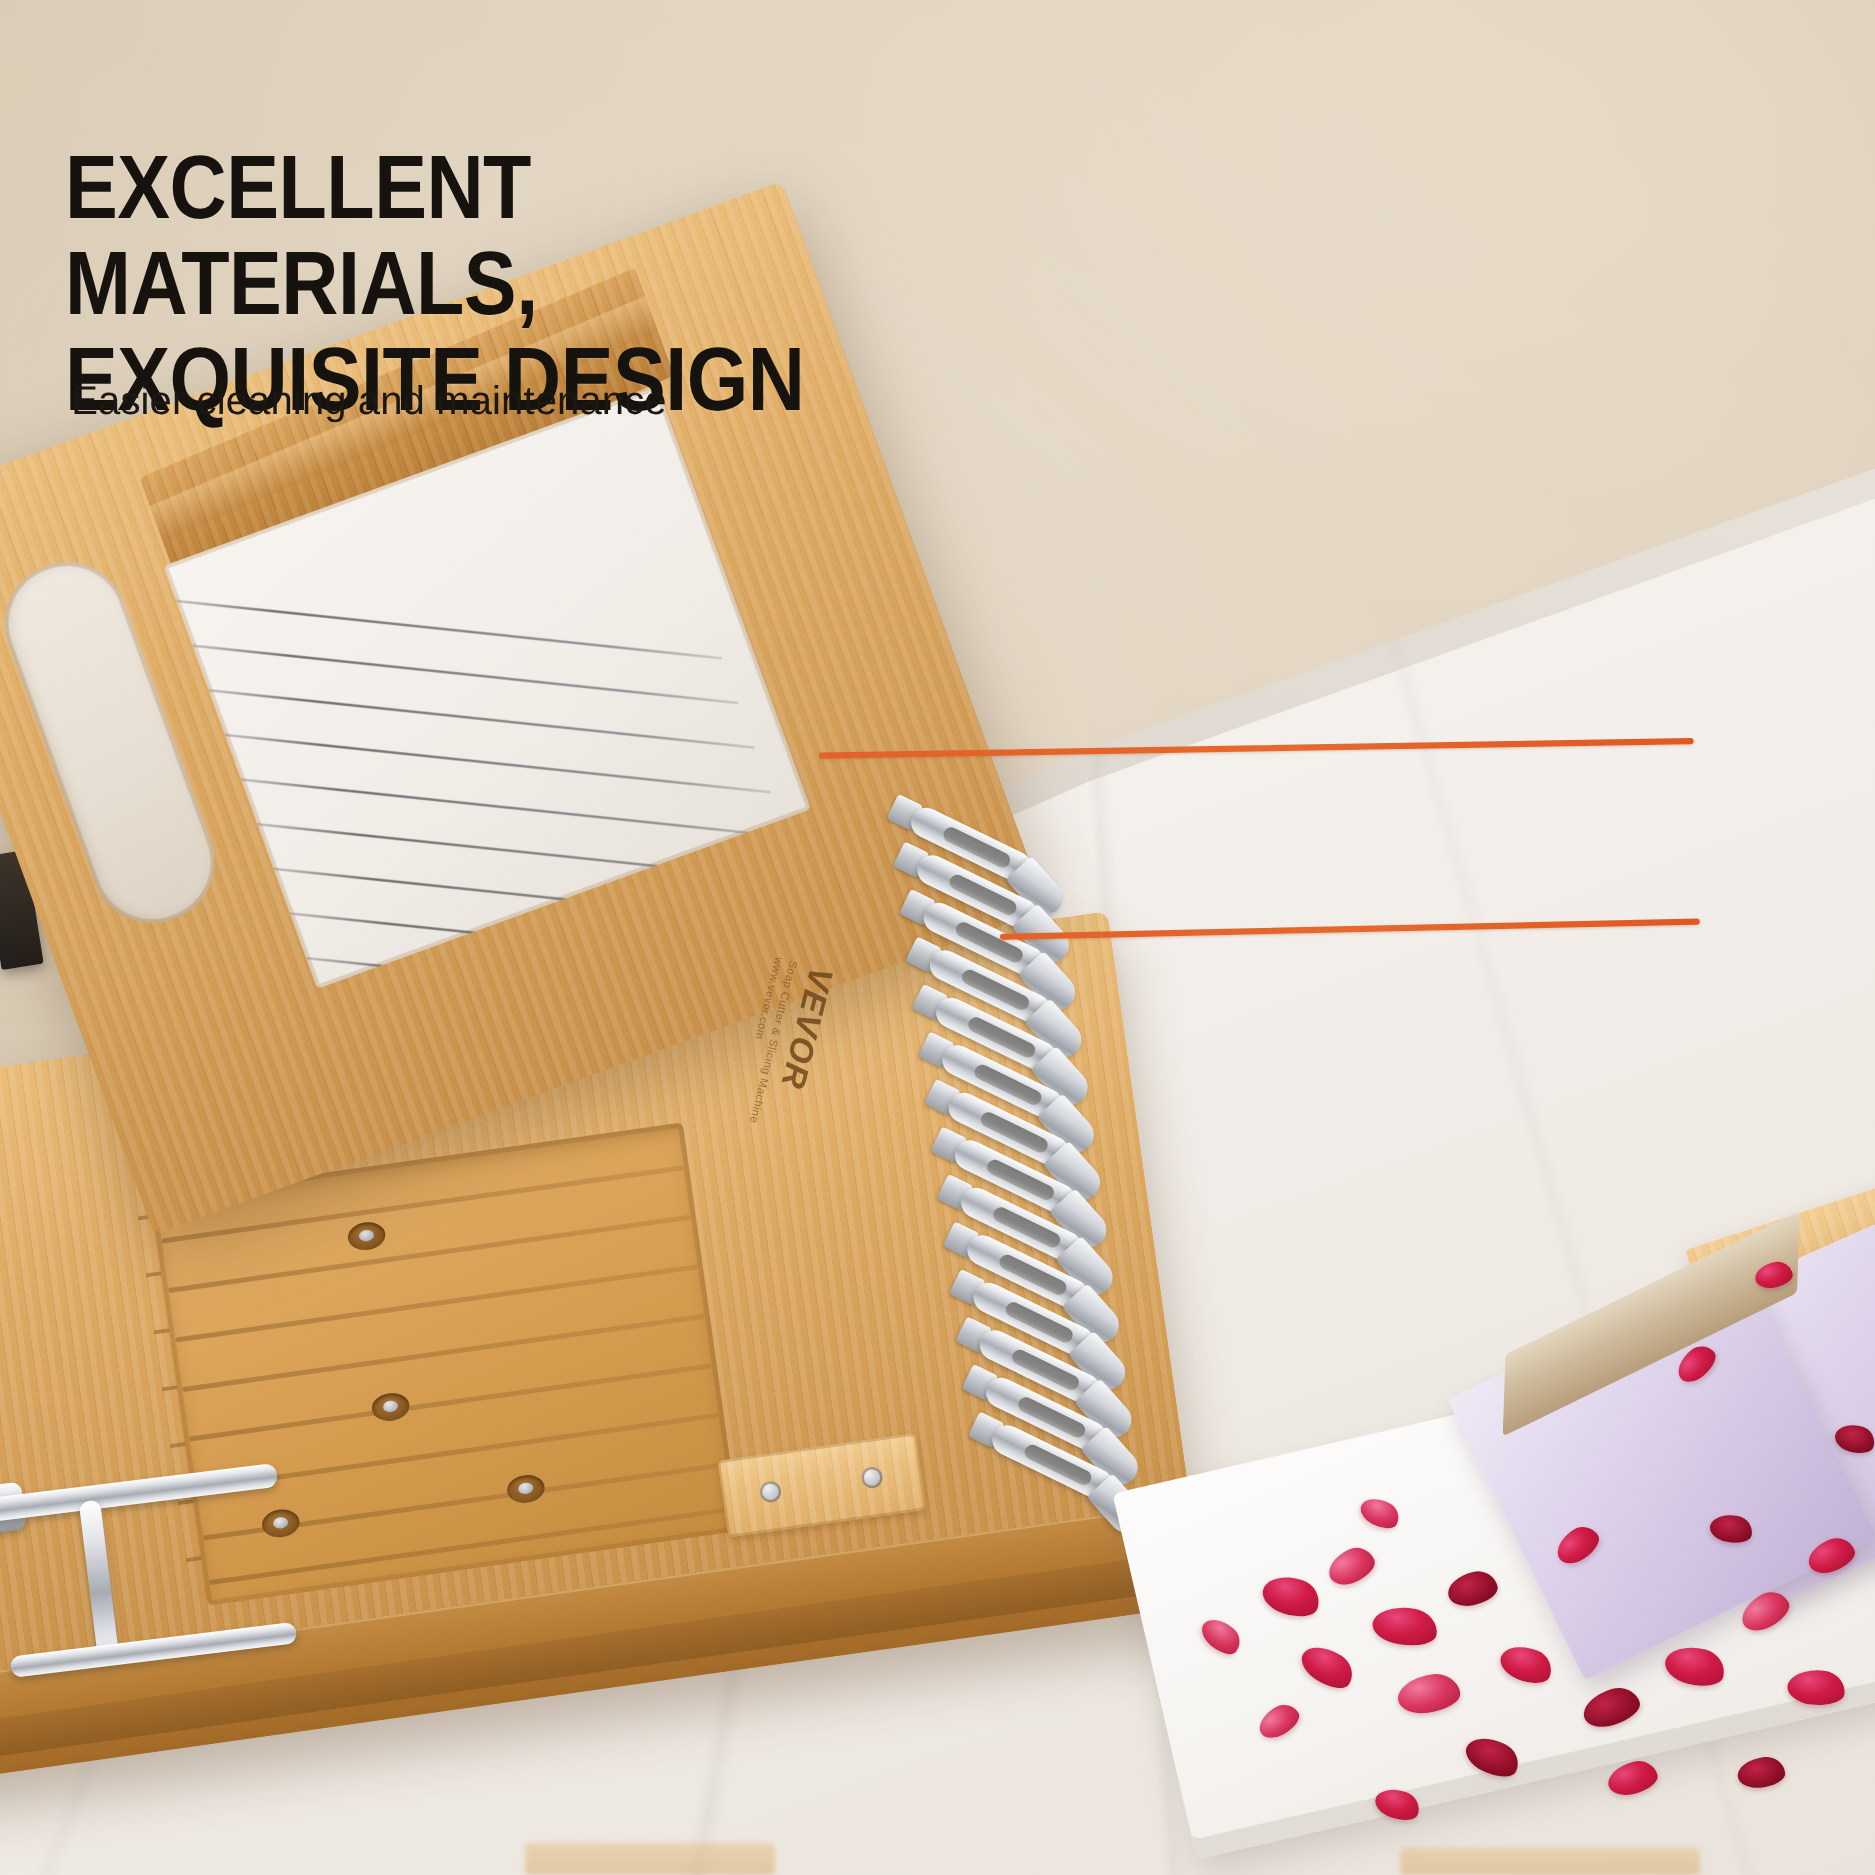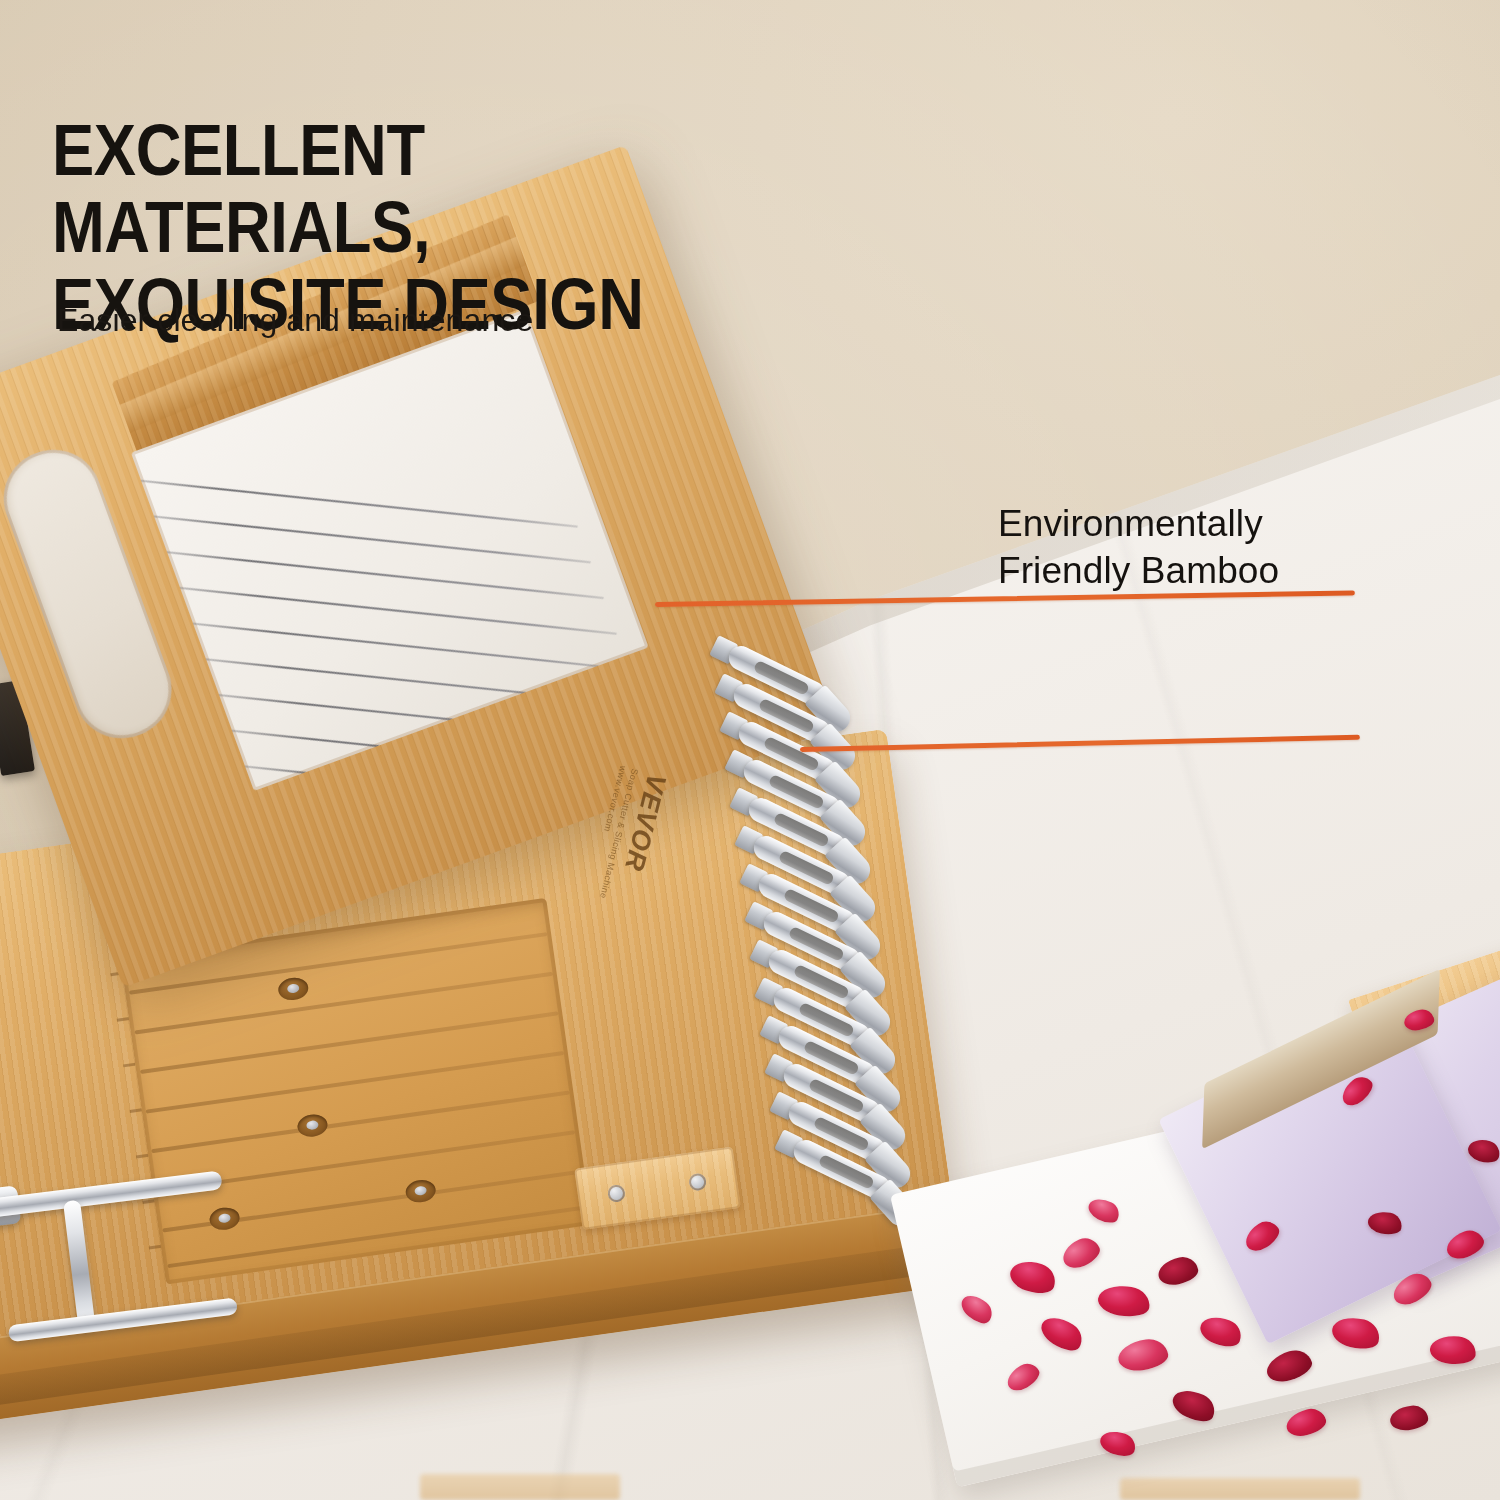"Environmentally" div.callout-text { html: <div>Environmentally Friendly Bamboo</div> -> none }
